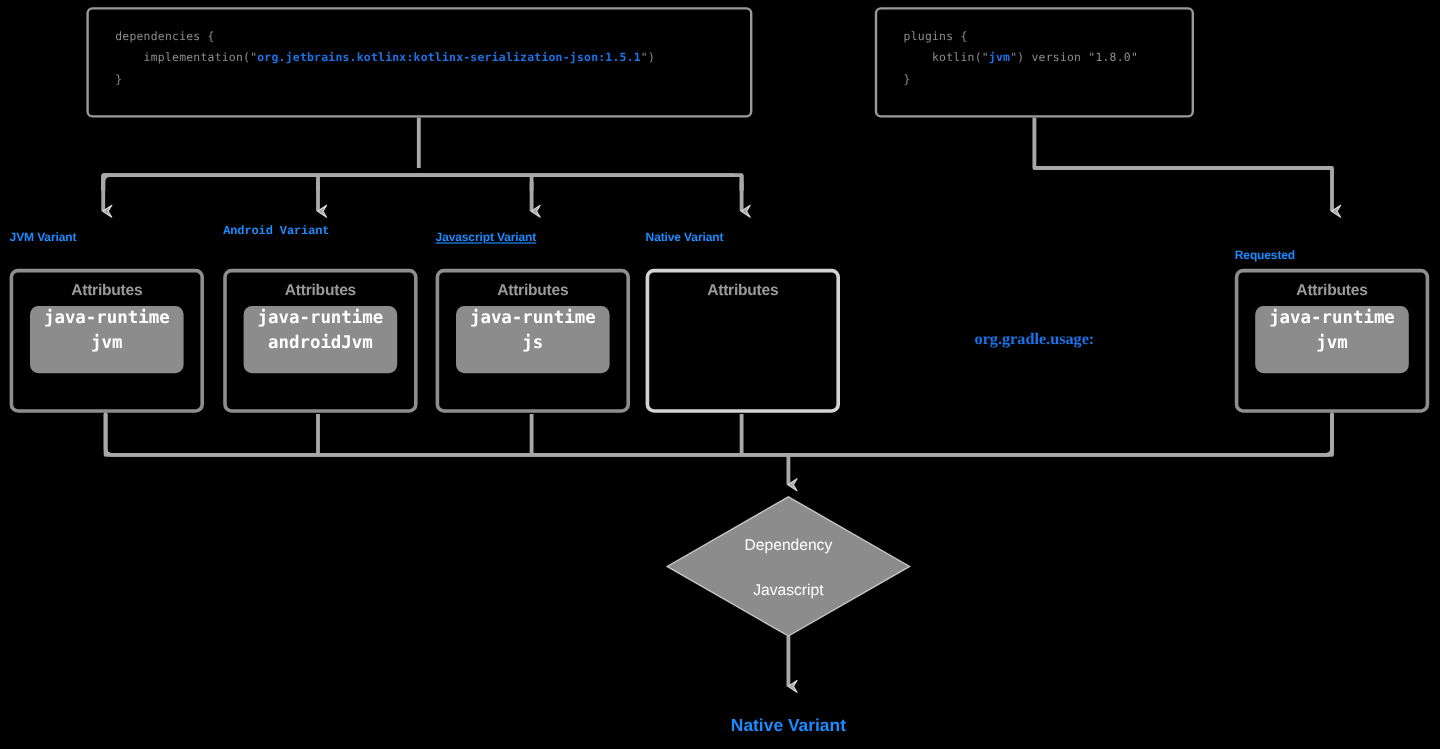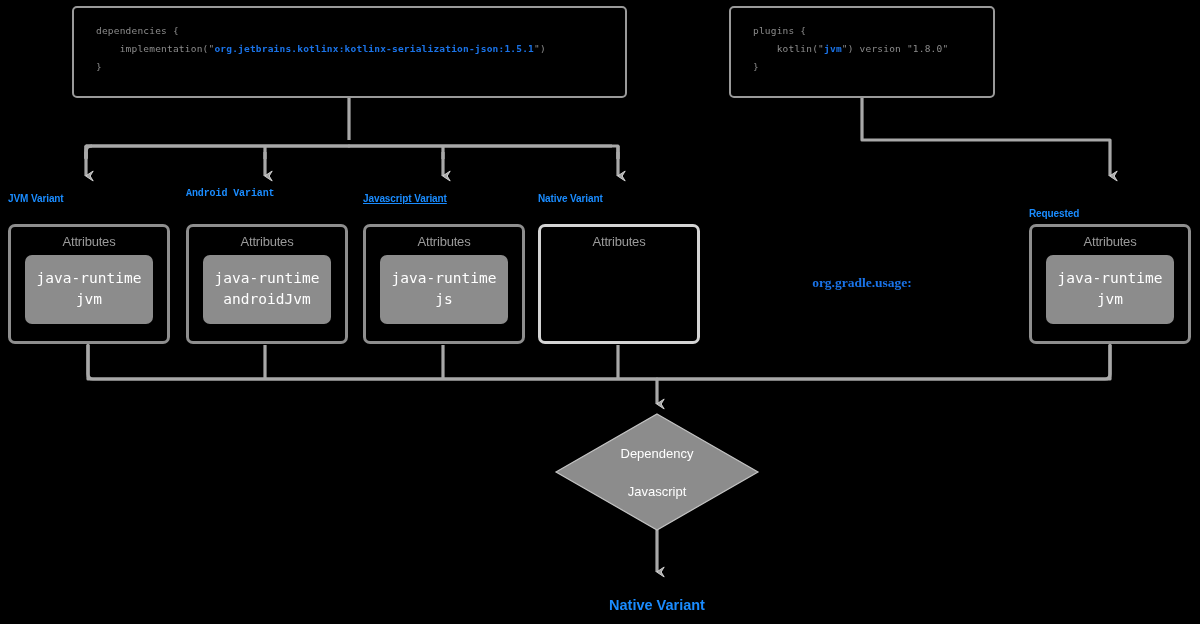"Attributes" .variant-box { font-weight: none -> bold }
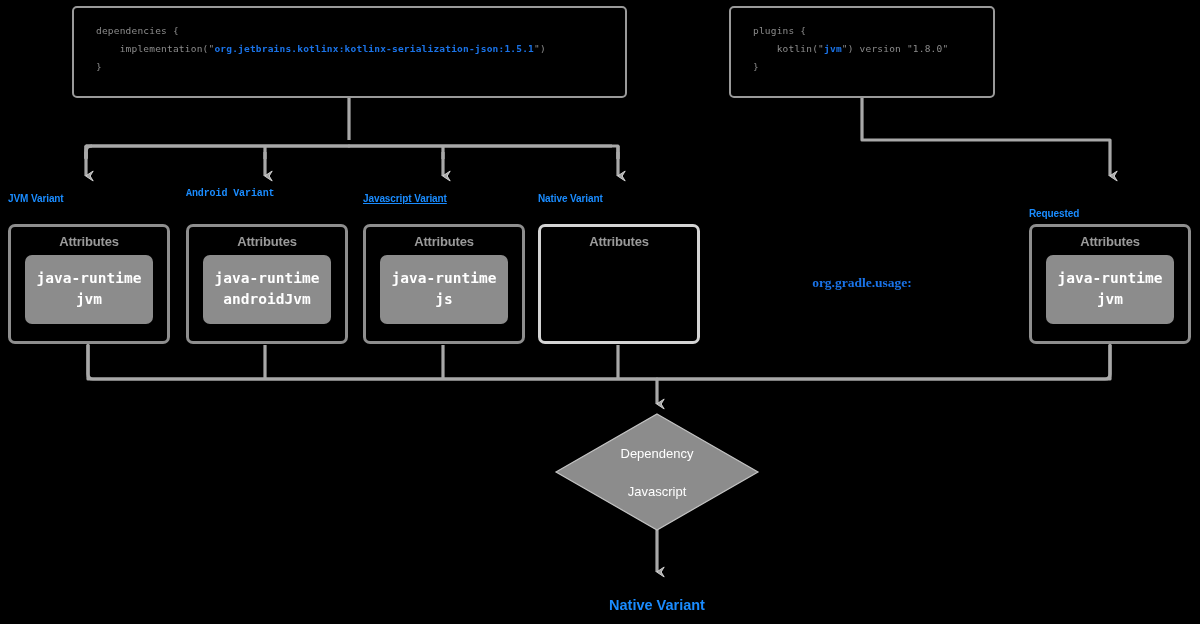"java-runtime" .attr-chip { padding: 13px 6px 14px 6px -> 0 6px 14px 6px }
